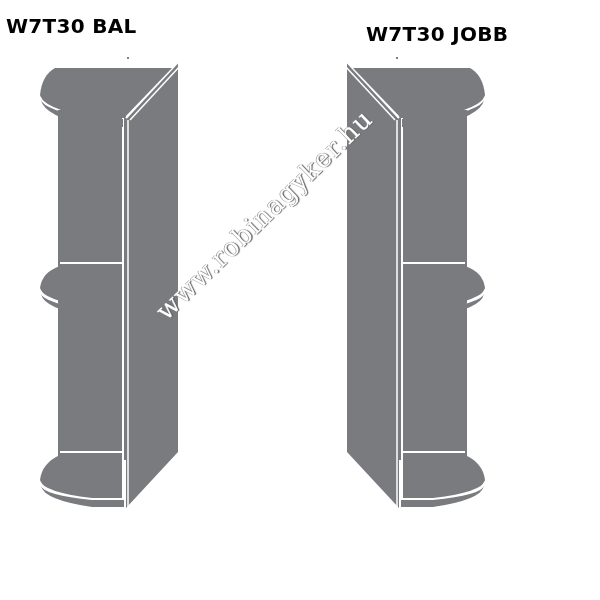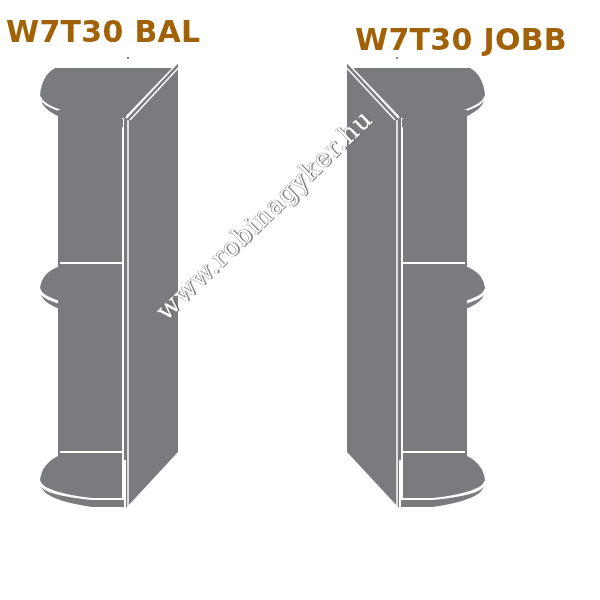"W7T30 BAL" .title { color: #a16207 -> #000000; font-size: 30px -> 20px }
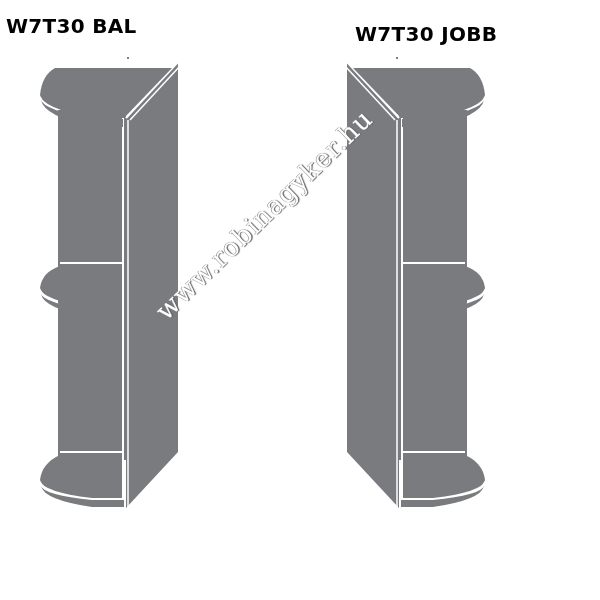"W7T30 JOBB" #title-right { left: 355px -> 366px }
